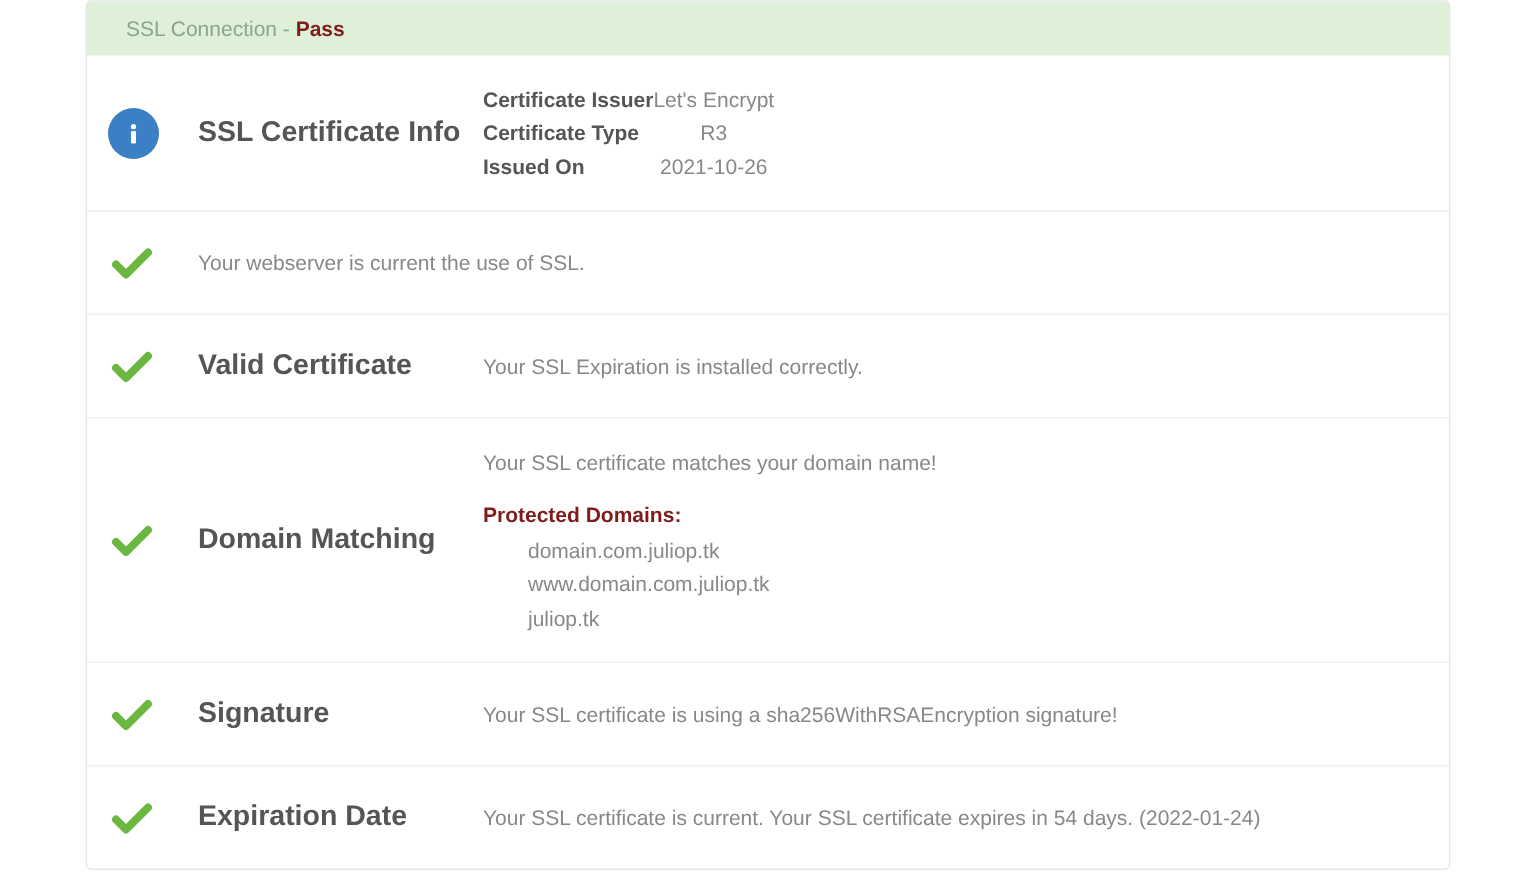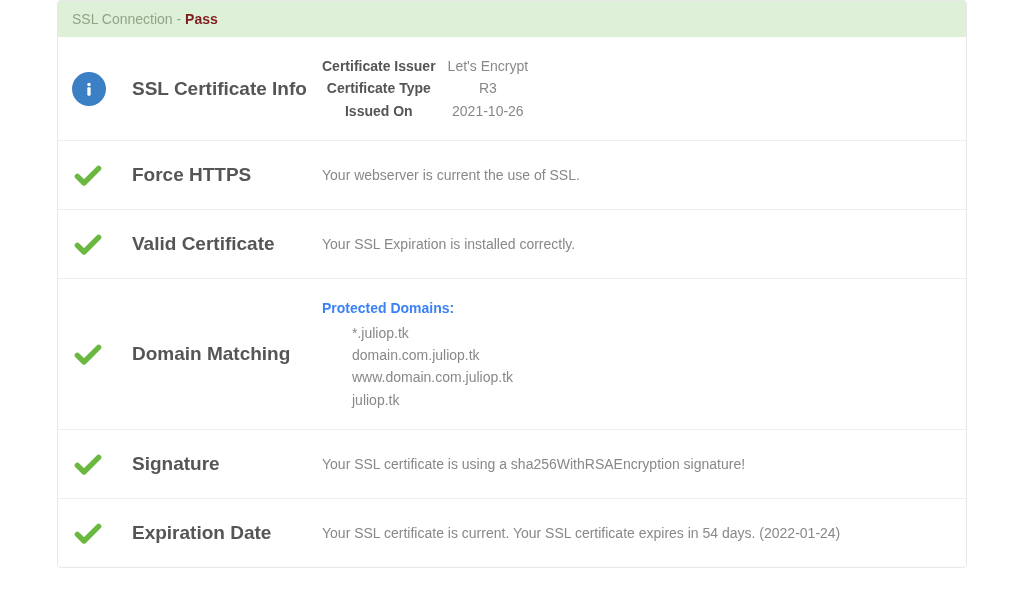"SSL Connection -" .panel-header .title { margin-left: none -> 12px }
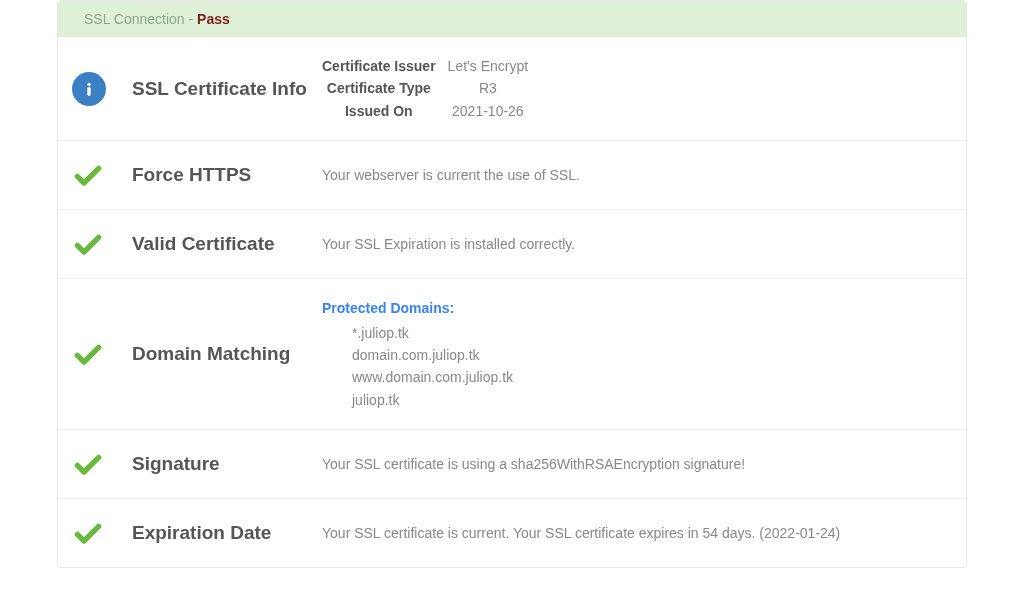"Certificate Issuer" .kv-key { padding-right: 12px -> none; text-align: center -> left }
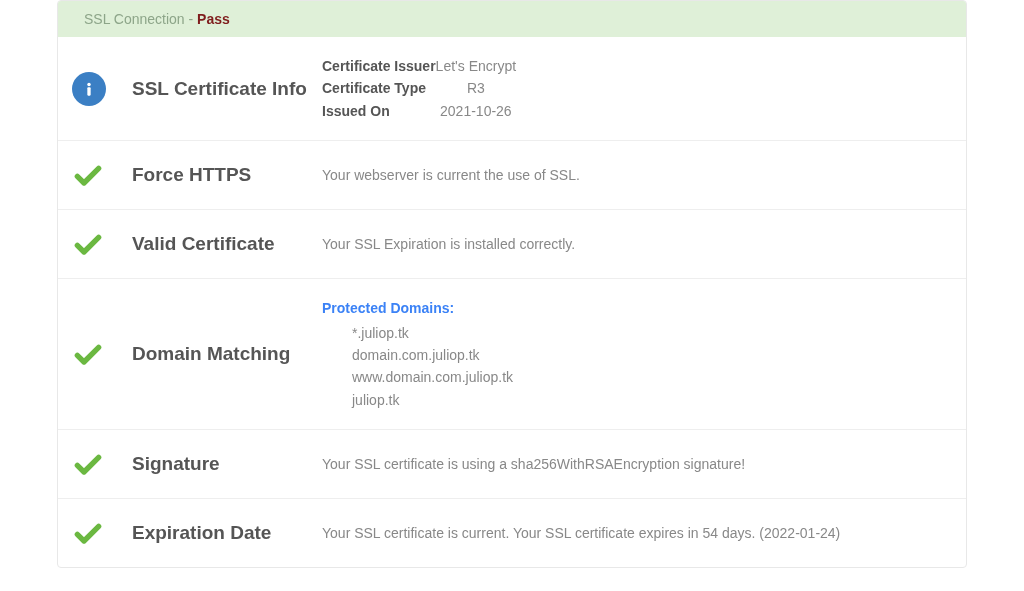"Force HTTPS" div.label-cell { html: <div>Force HTTPS</div> -> none }
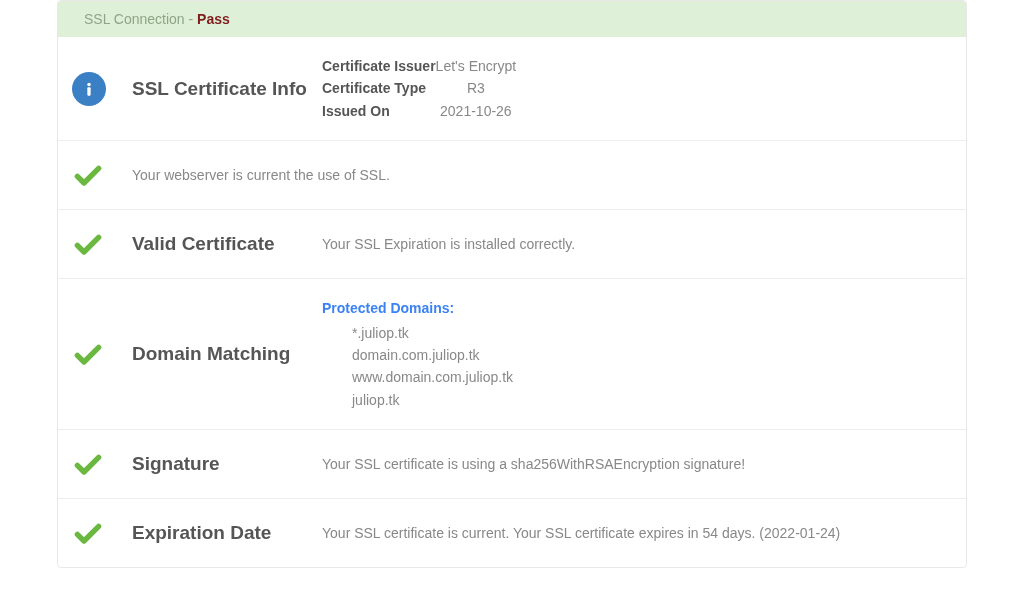"Your SSL certificate matches your" div { html: none -> <div>Your SSL certificate matches your domain name!</div> }
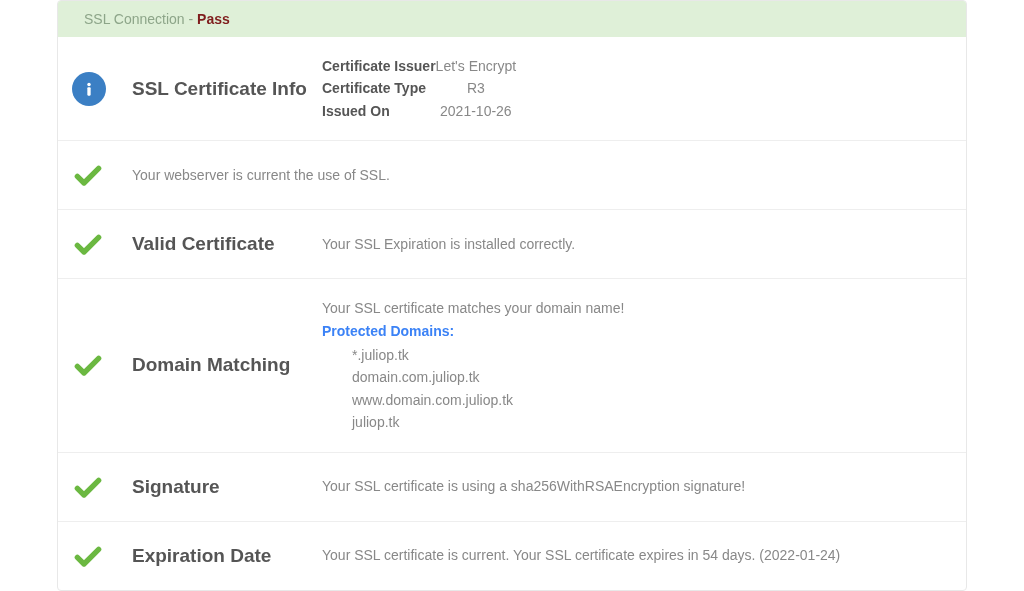"Protected Domains:" .domains-label { color: #3b82f6 -> #7f1d1d; margin-top: 0 -> 12px }
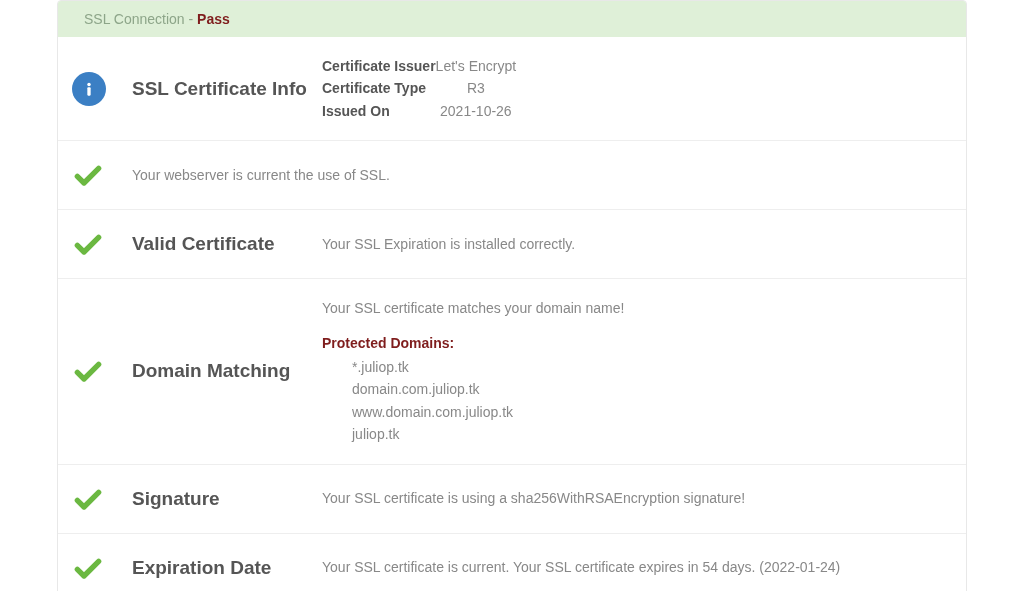"*.juliop.tk" div { html: <div>*.juliop.tk</div> -> none }
